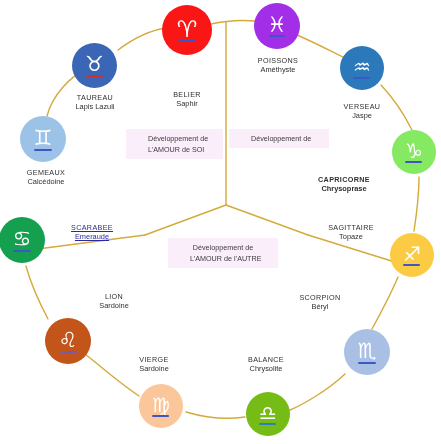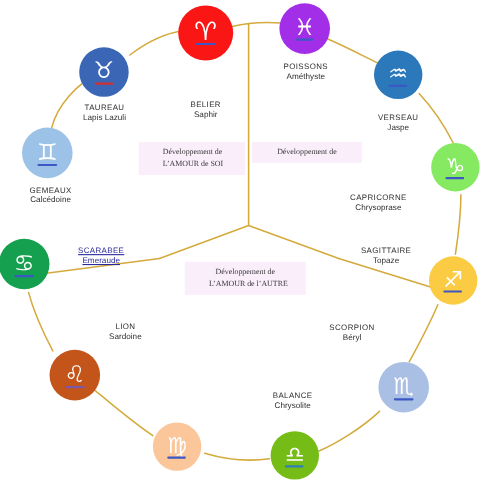"Développement de" .center-box { font-family: Liberation Serif, serif -> none }
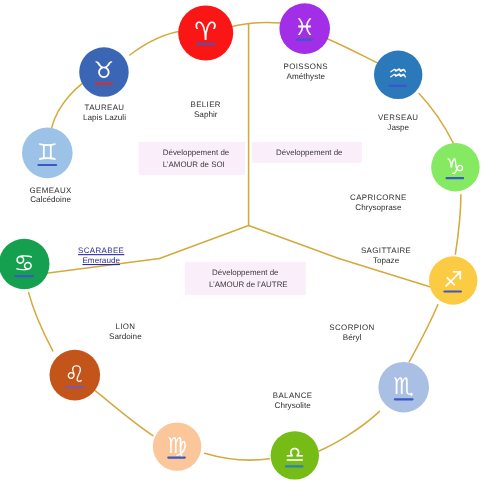"CAPRICORNE" div.label { font-weight: none -> bold }
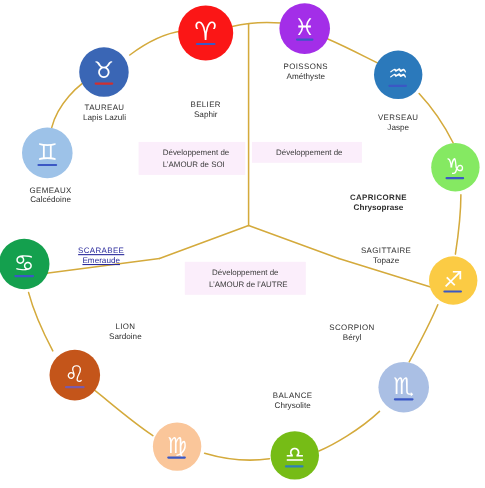"VIERGE" div.label { html: none -> <div> <span>VIERGE</span> <span>Sardoine</span> </div> }
